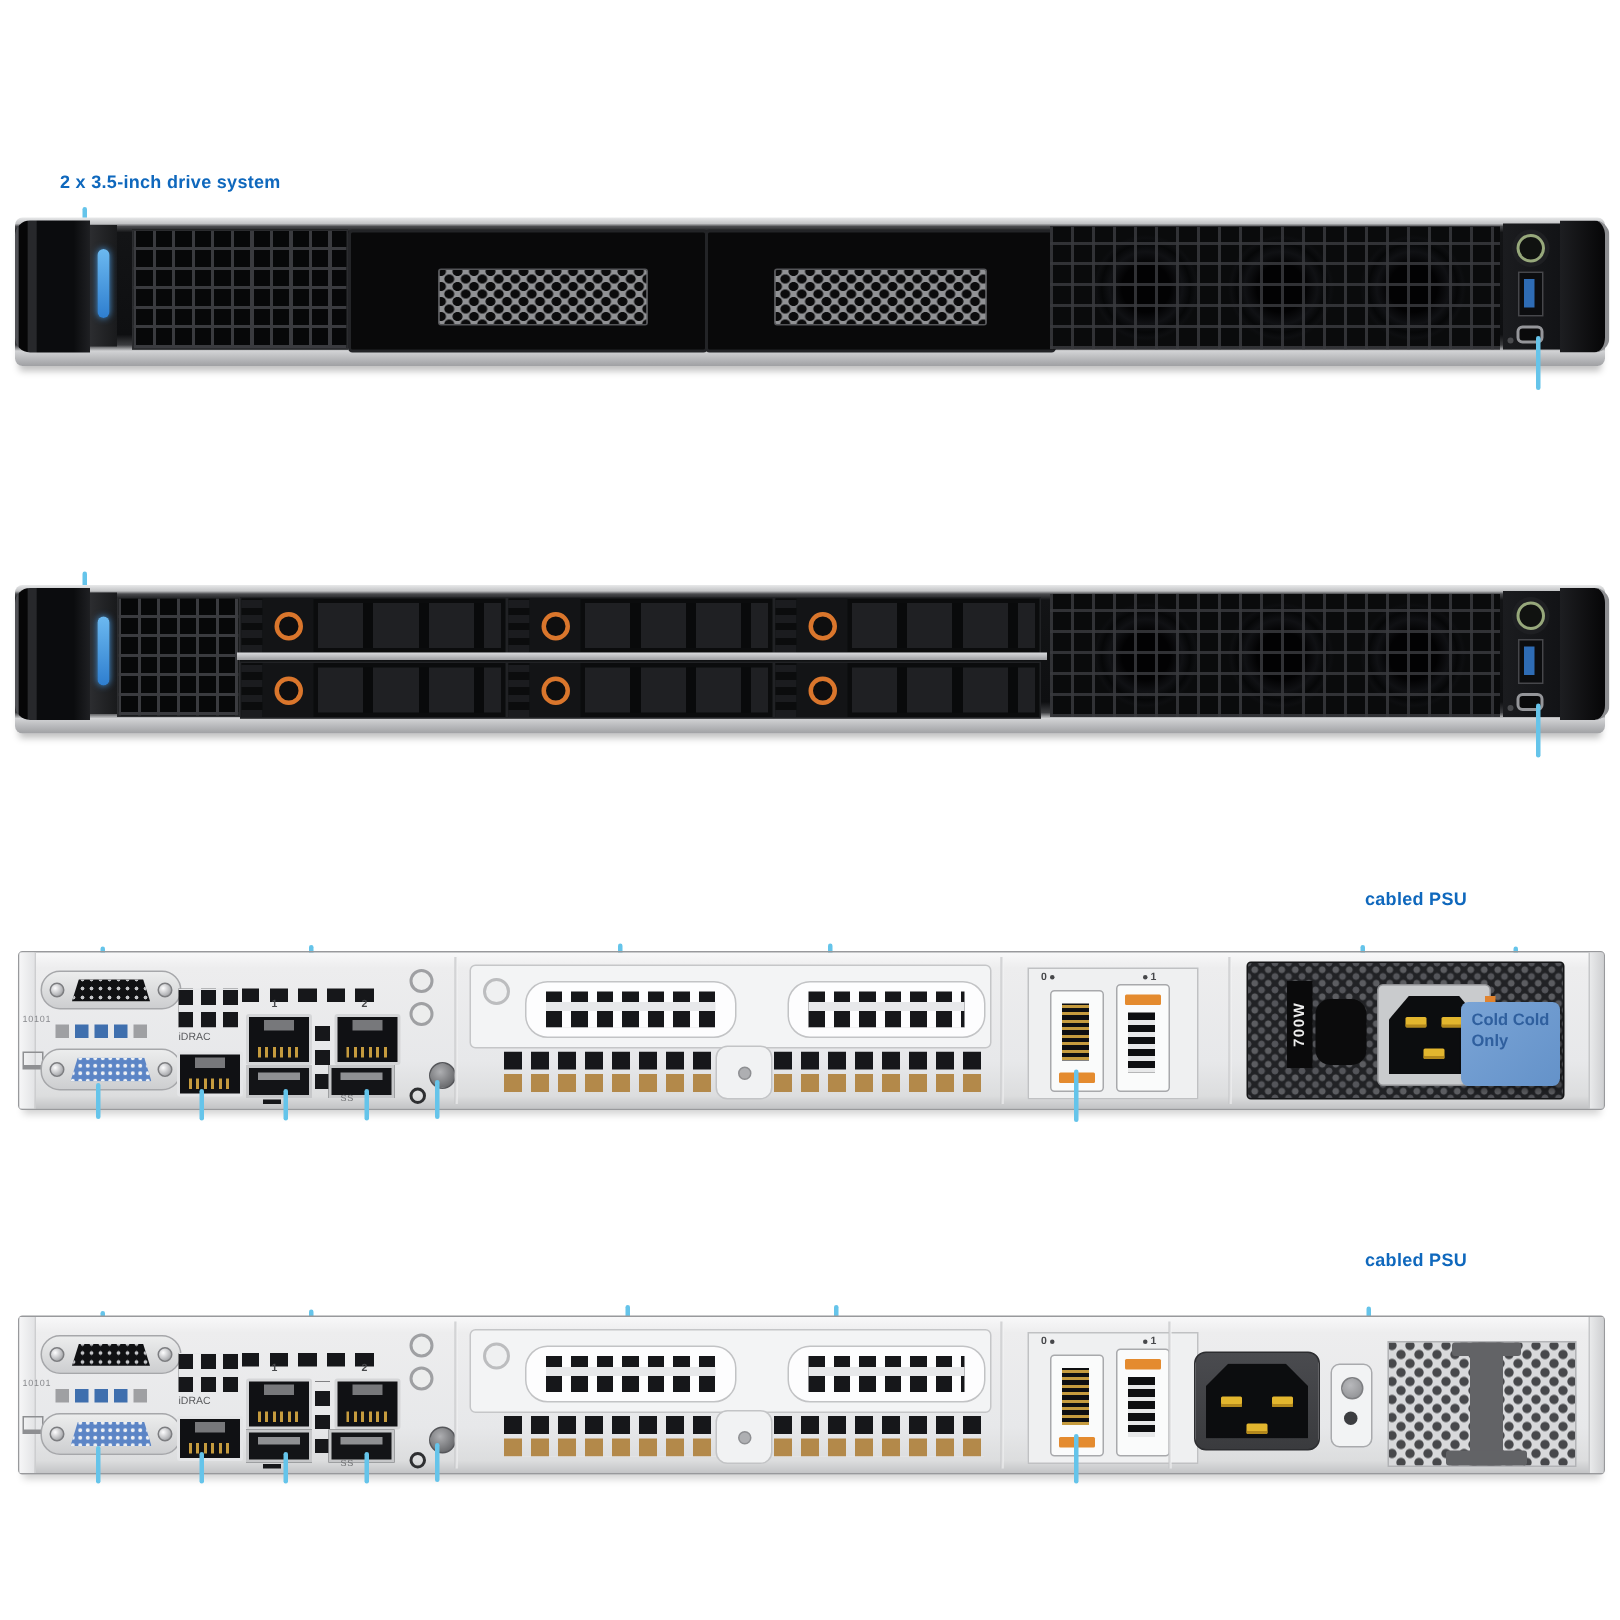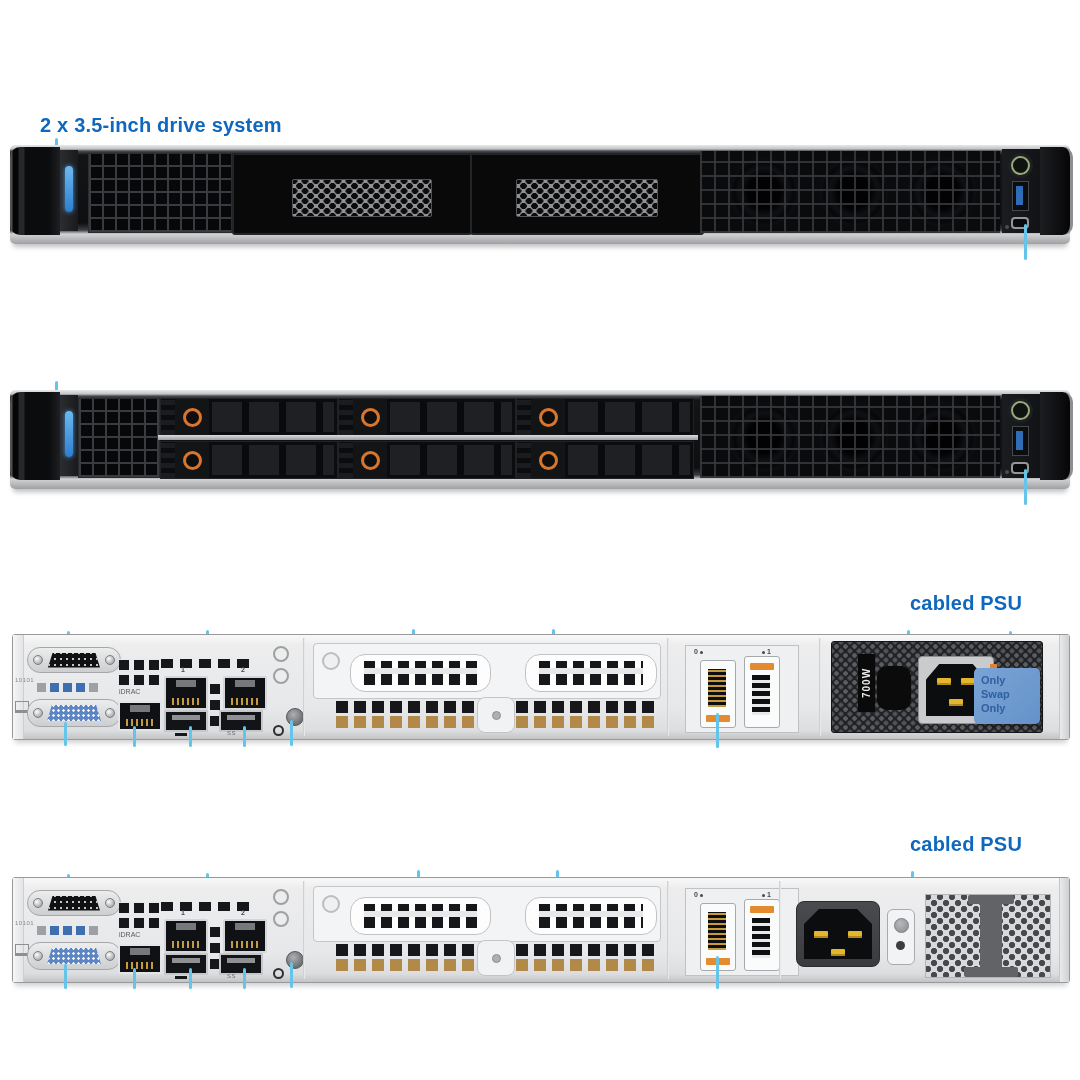"2 x 3.5-inch drive system" .sec-label { font-size: 20px -> 12px }
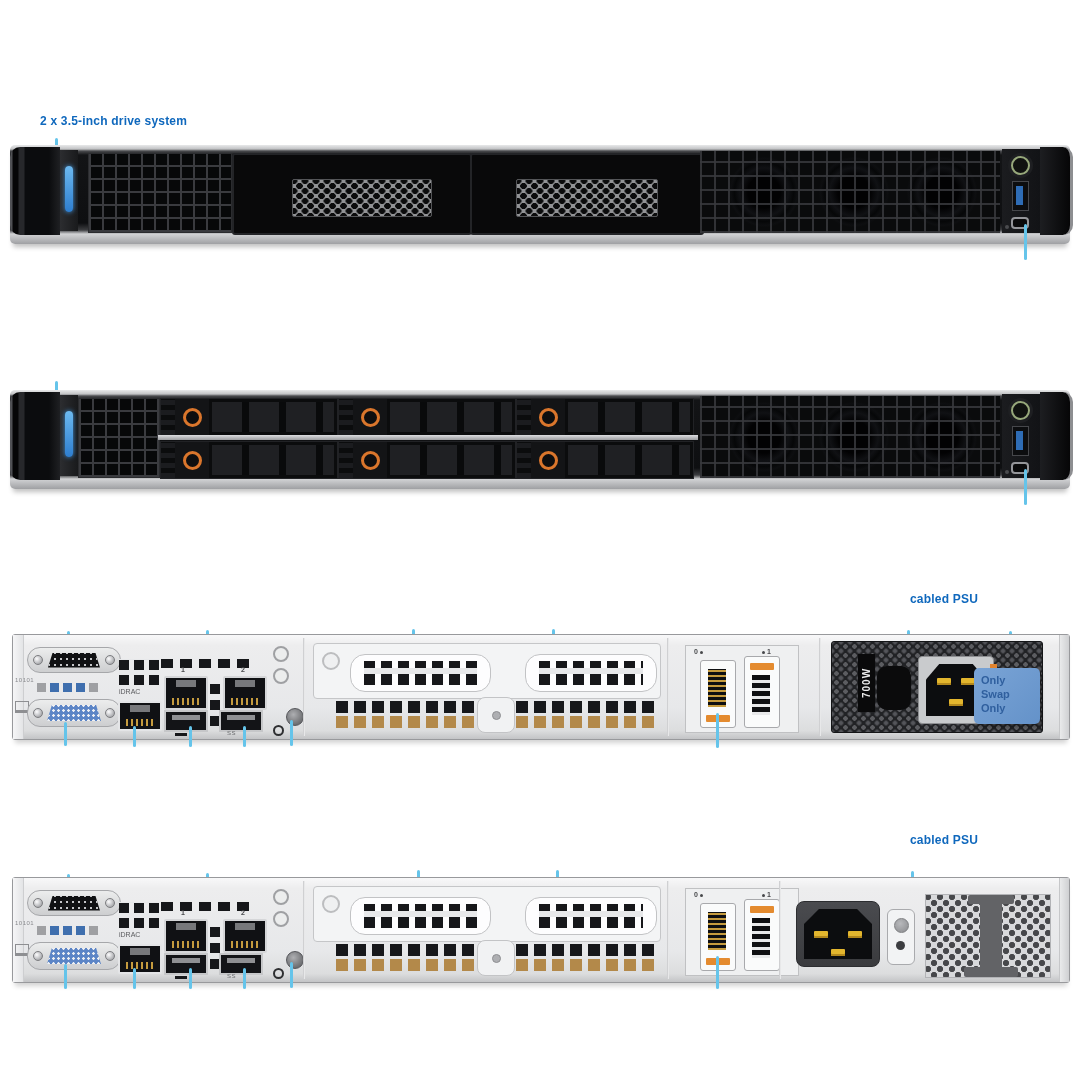"Only Swap Only" div.abs { text: Only Swap -> Cold Cold }
